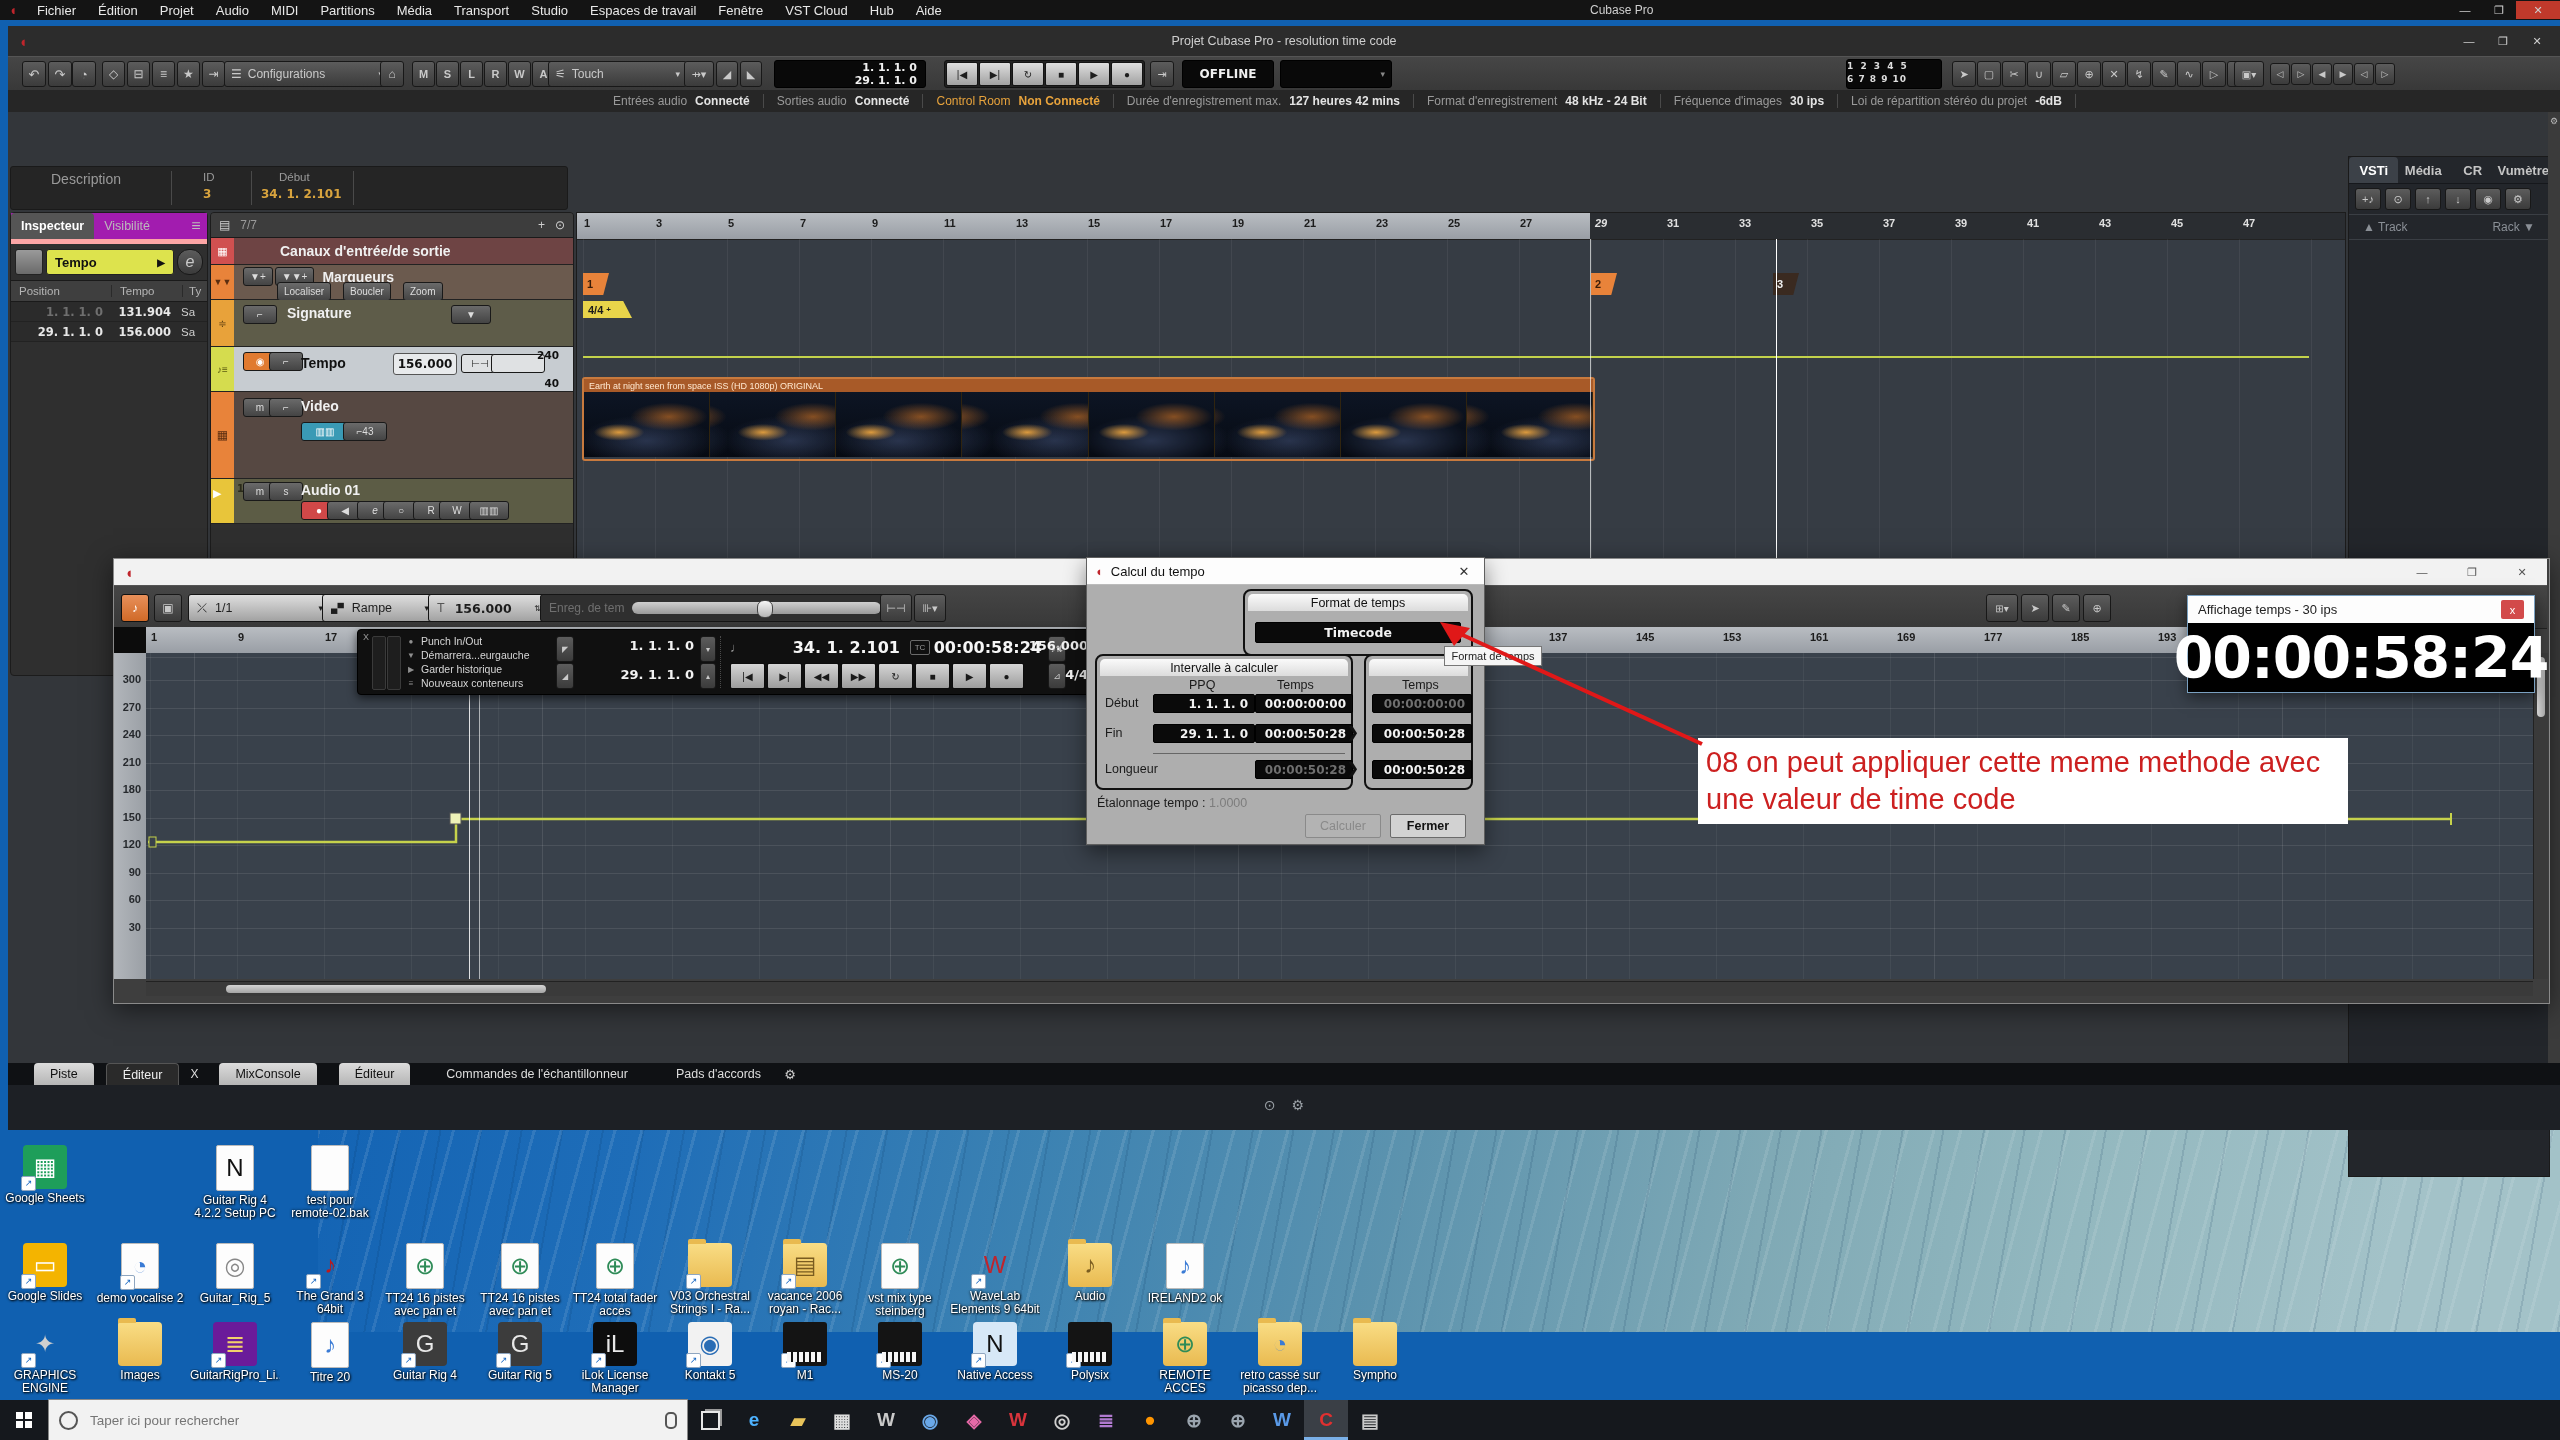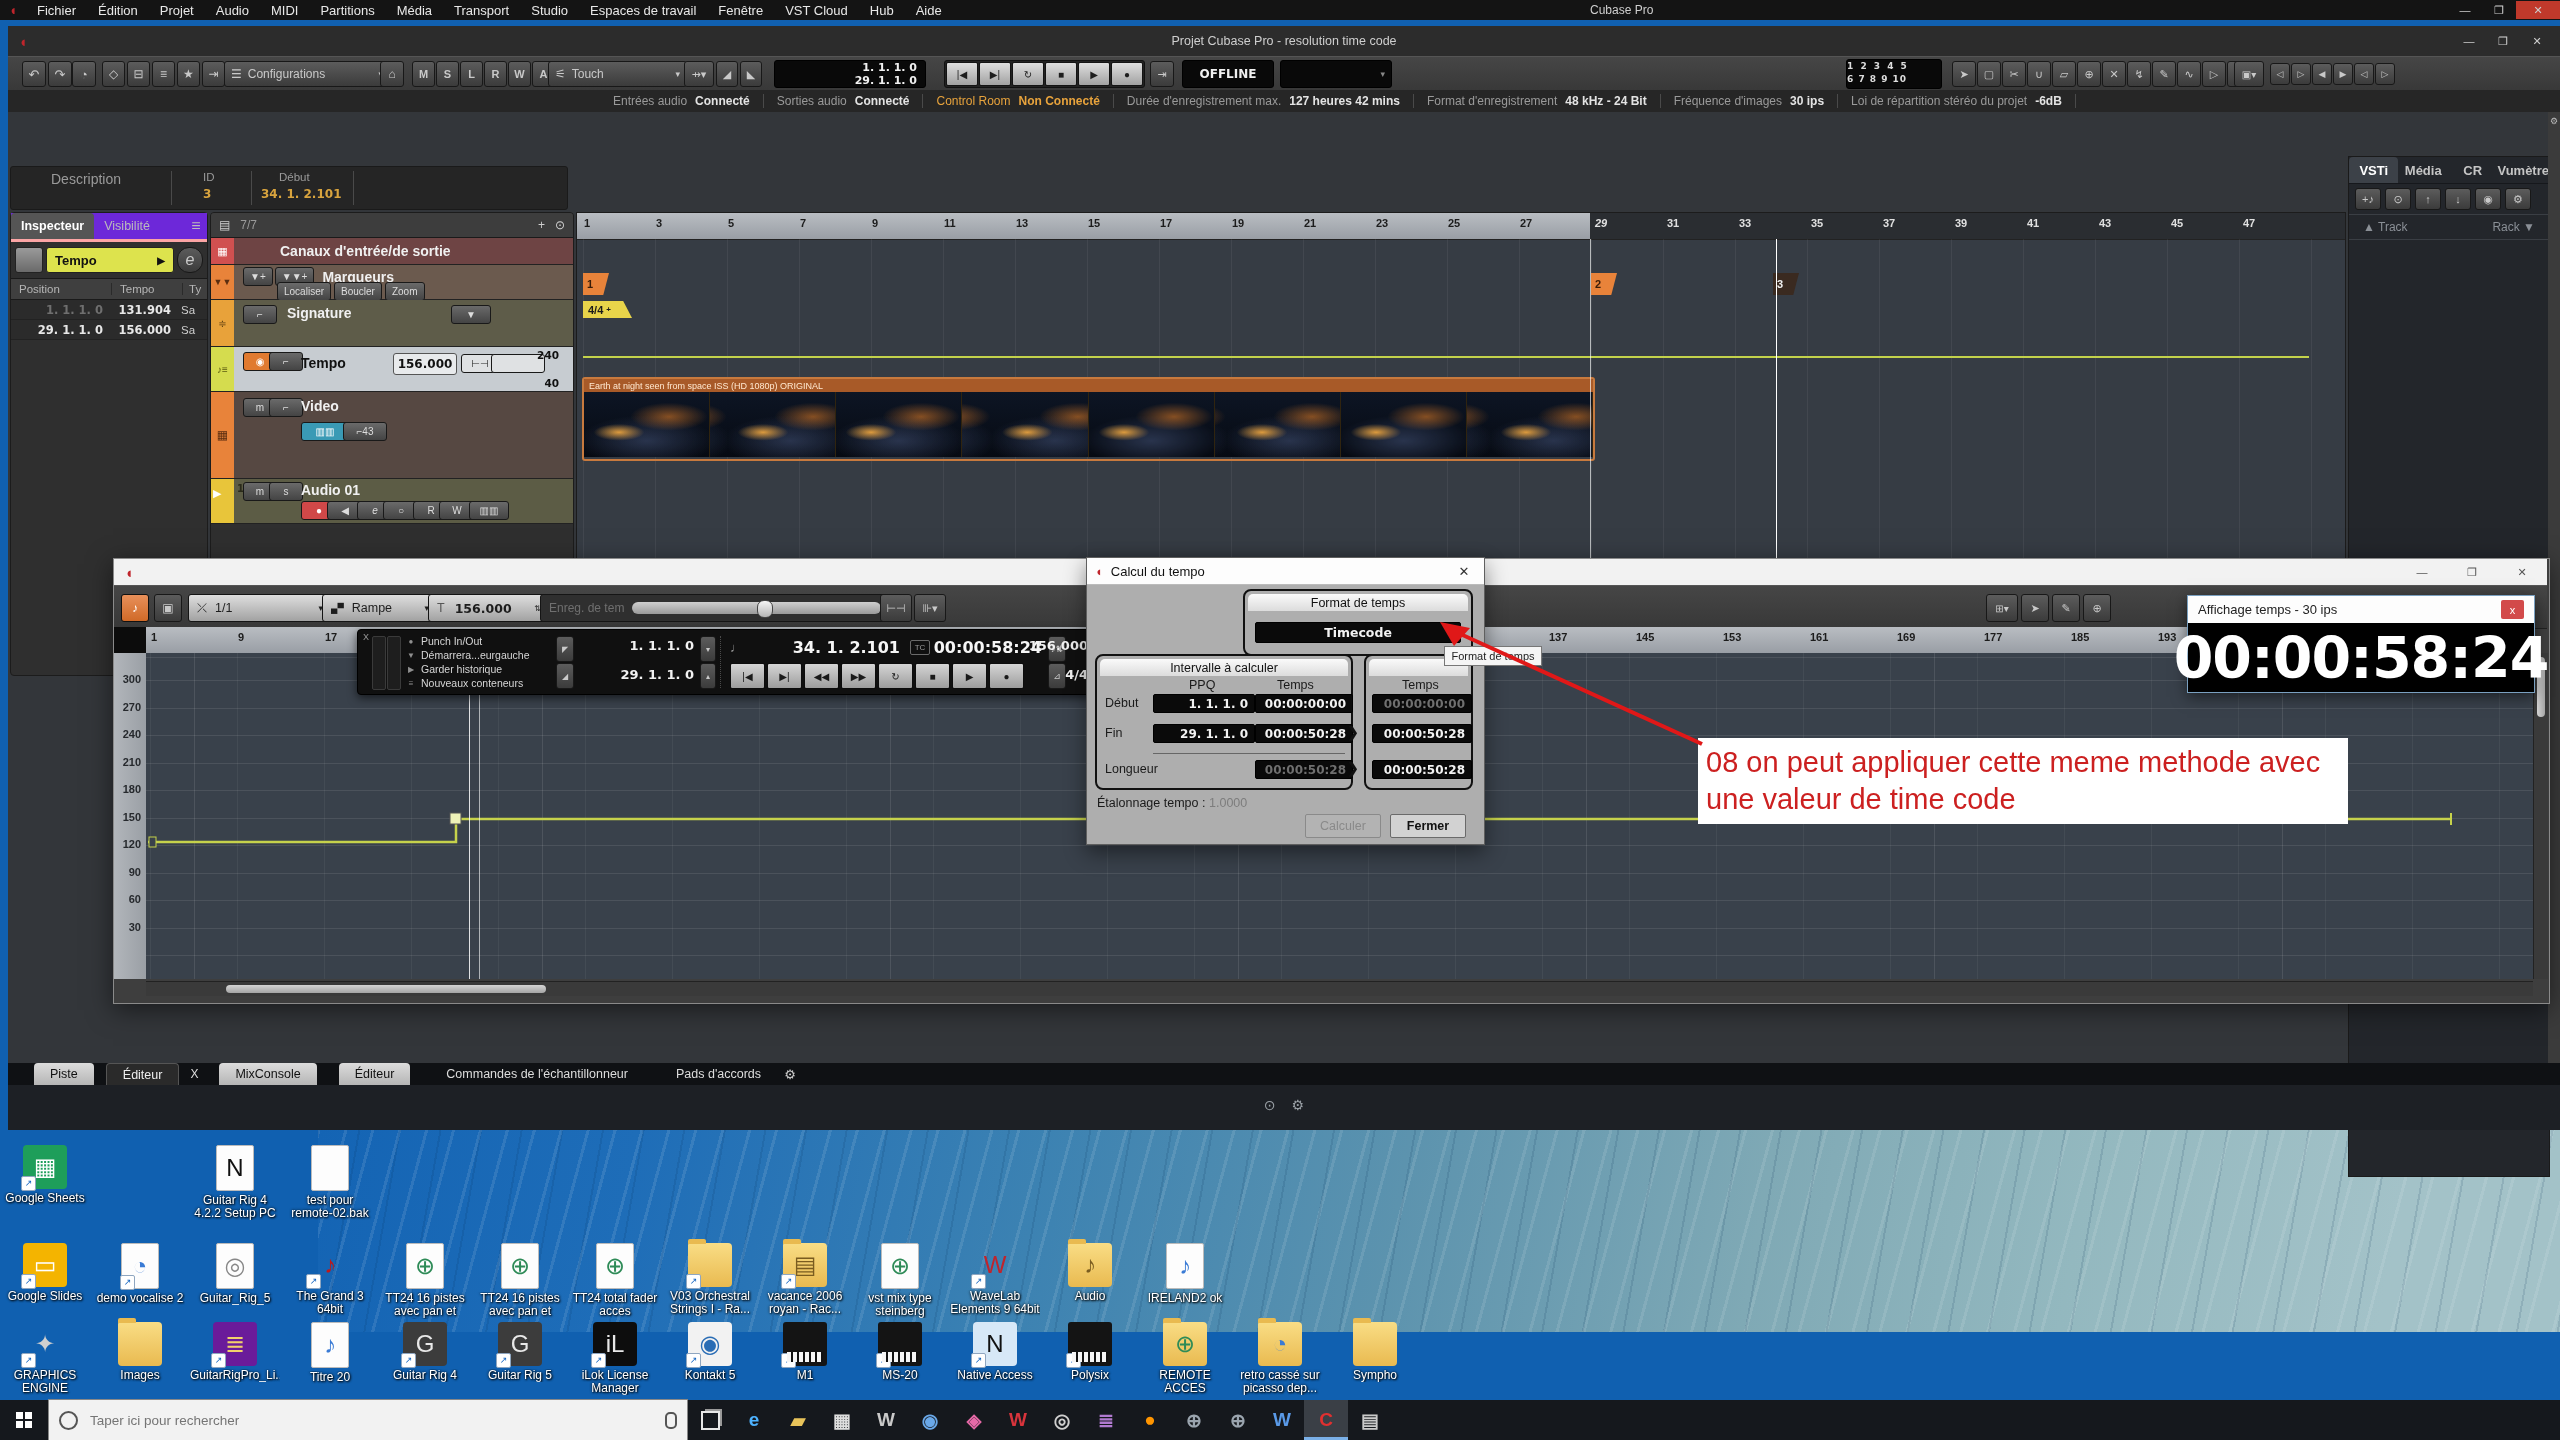"Inspecteur" div.f { background: #6d28d9 -> #a21caf; border-bottom: 3px solid #fca5a5 -> 5px solid #fca5a5 }
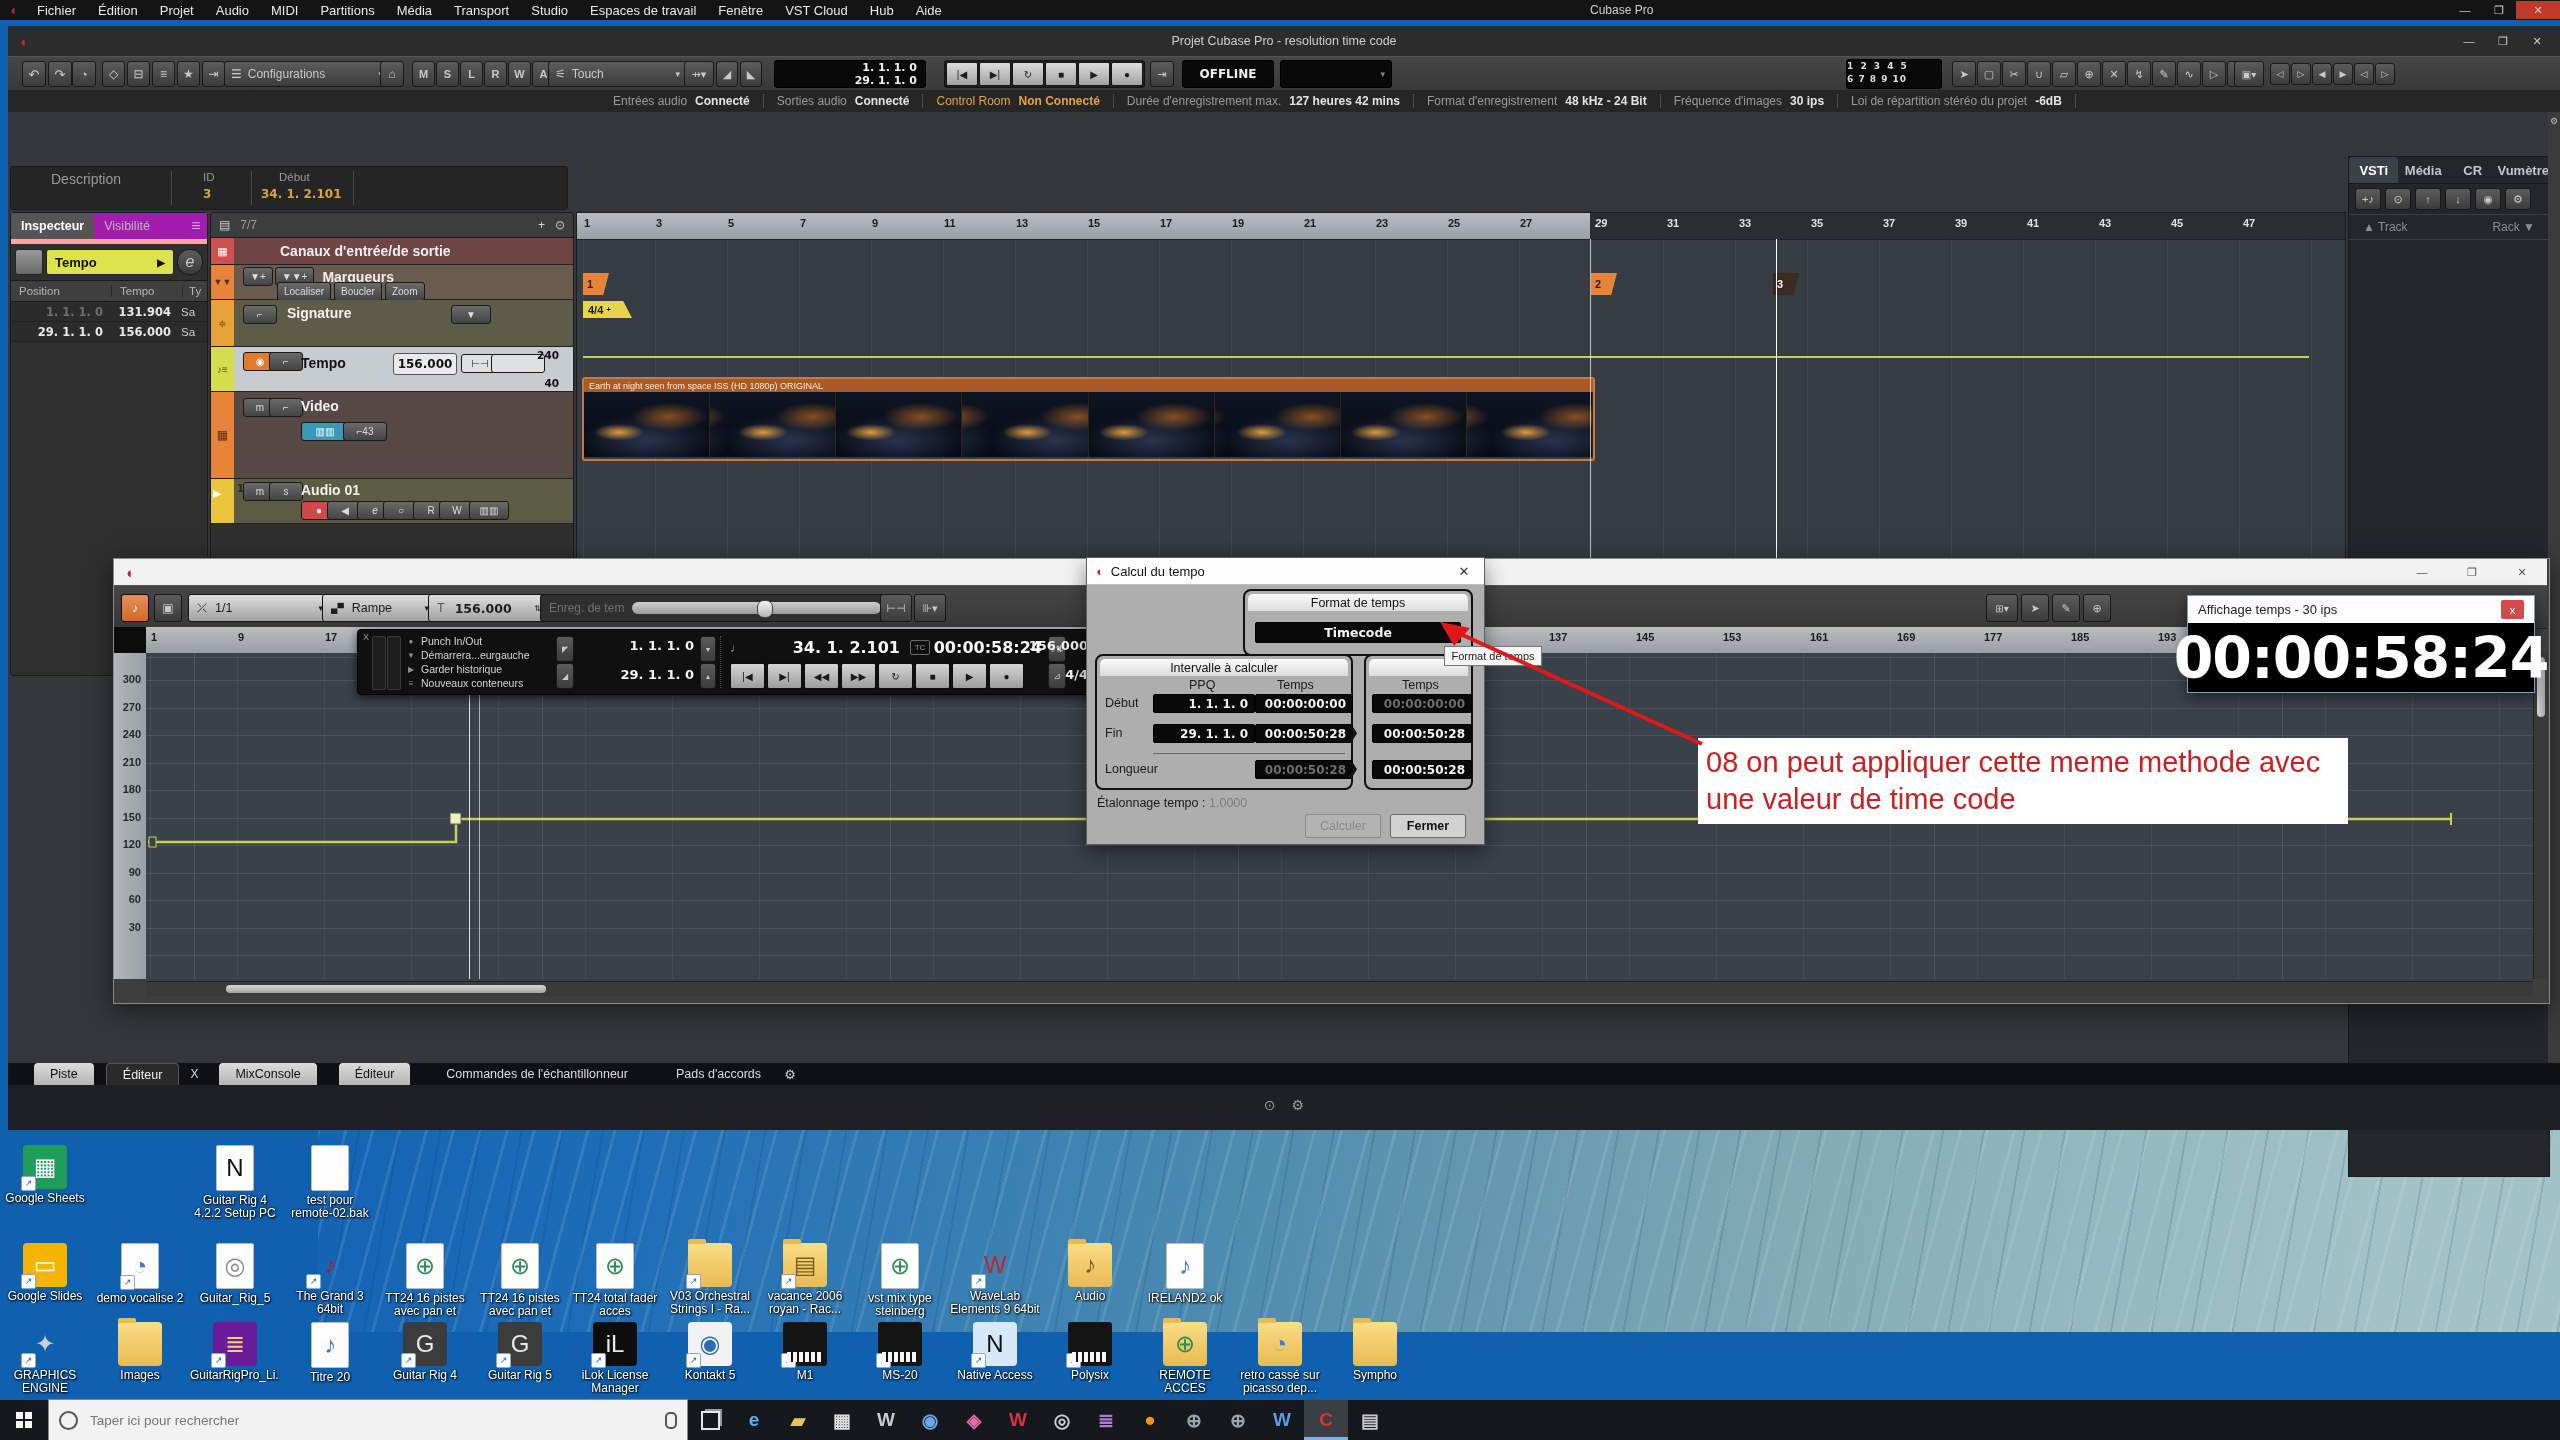"Localiser" div.a { gap: 3px -> 12px }
